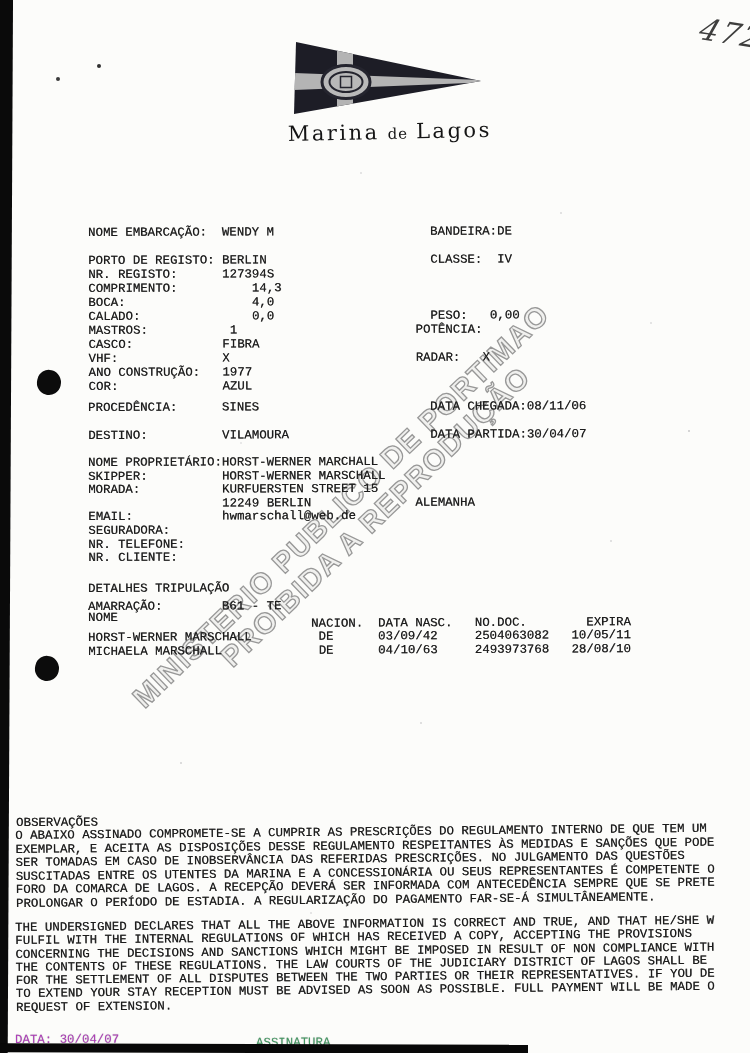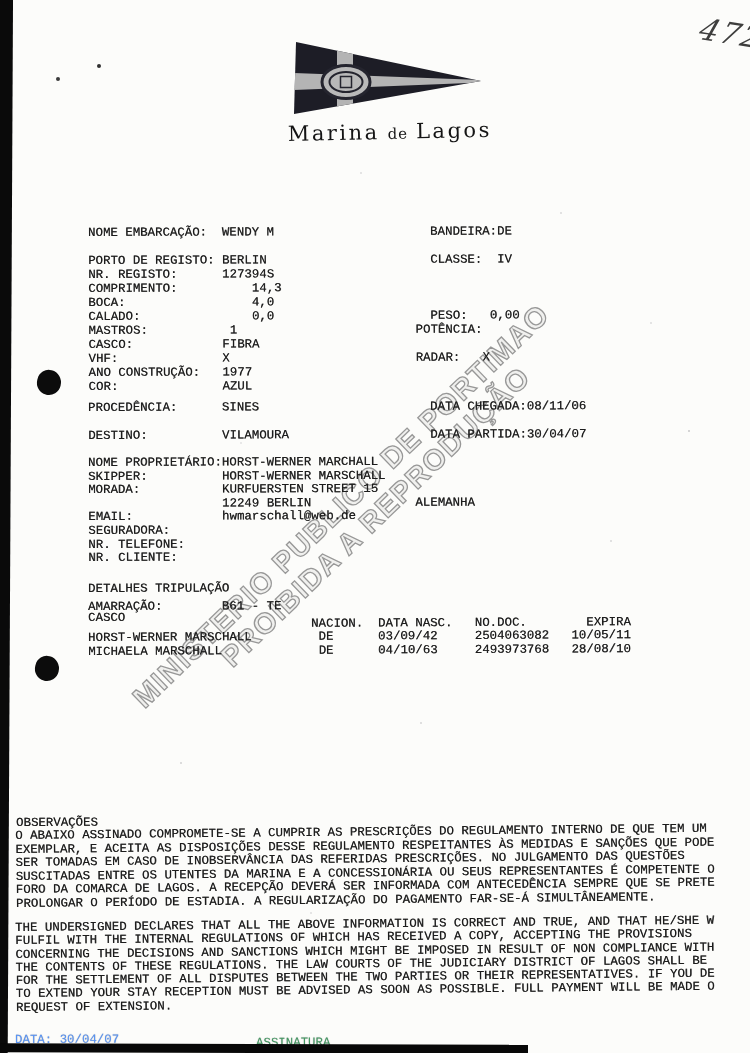"CASCO" pre.type { text: CASCO -> NOME }
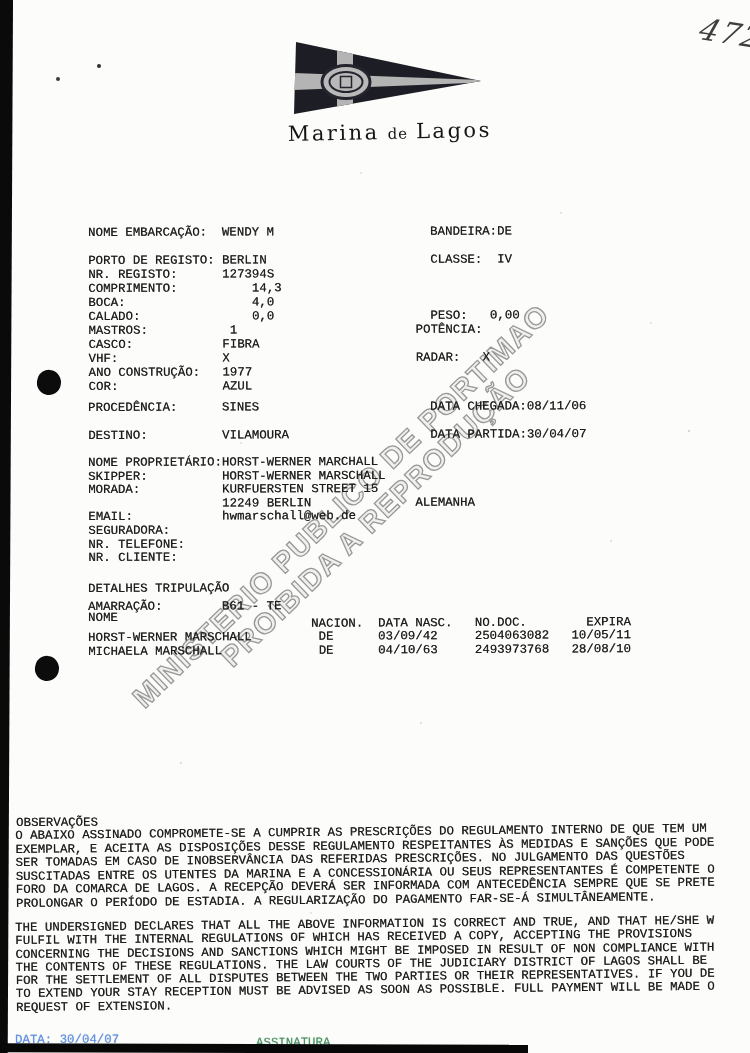"DATA: 30/04/07" #footer-date { color: #3b82f6 -> #a21caf }
